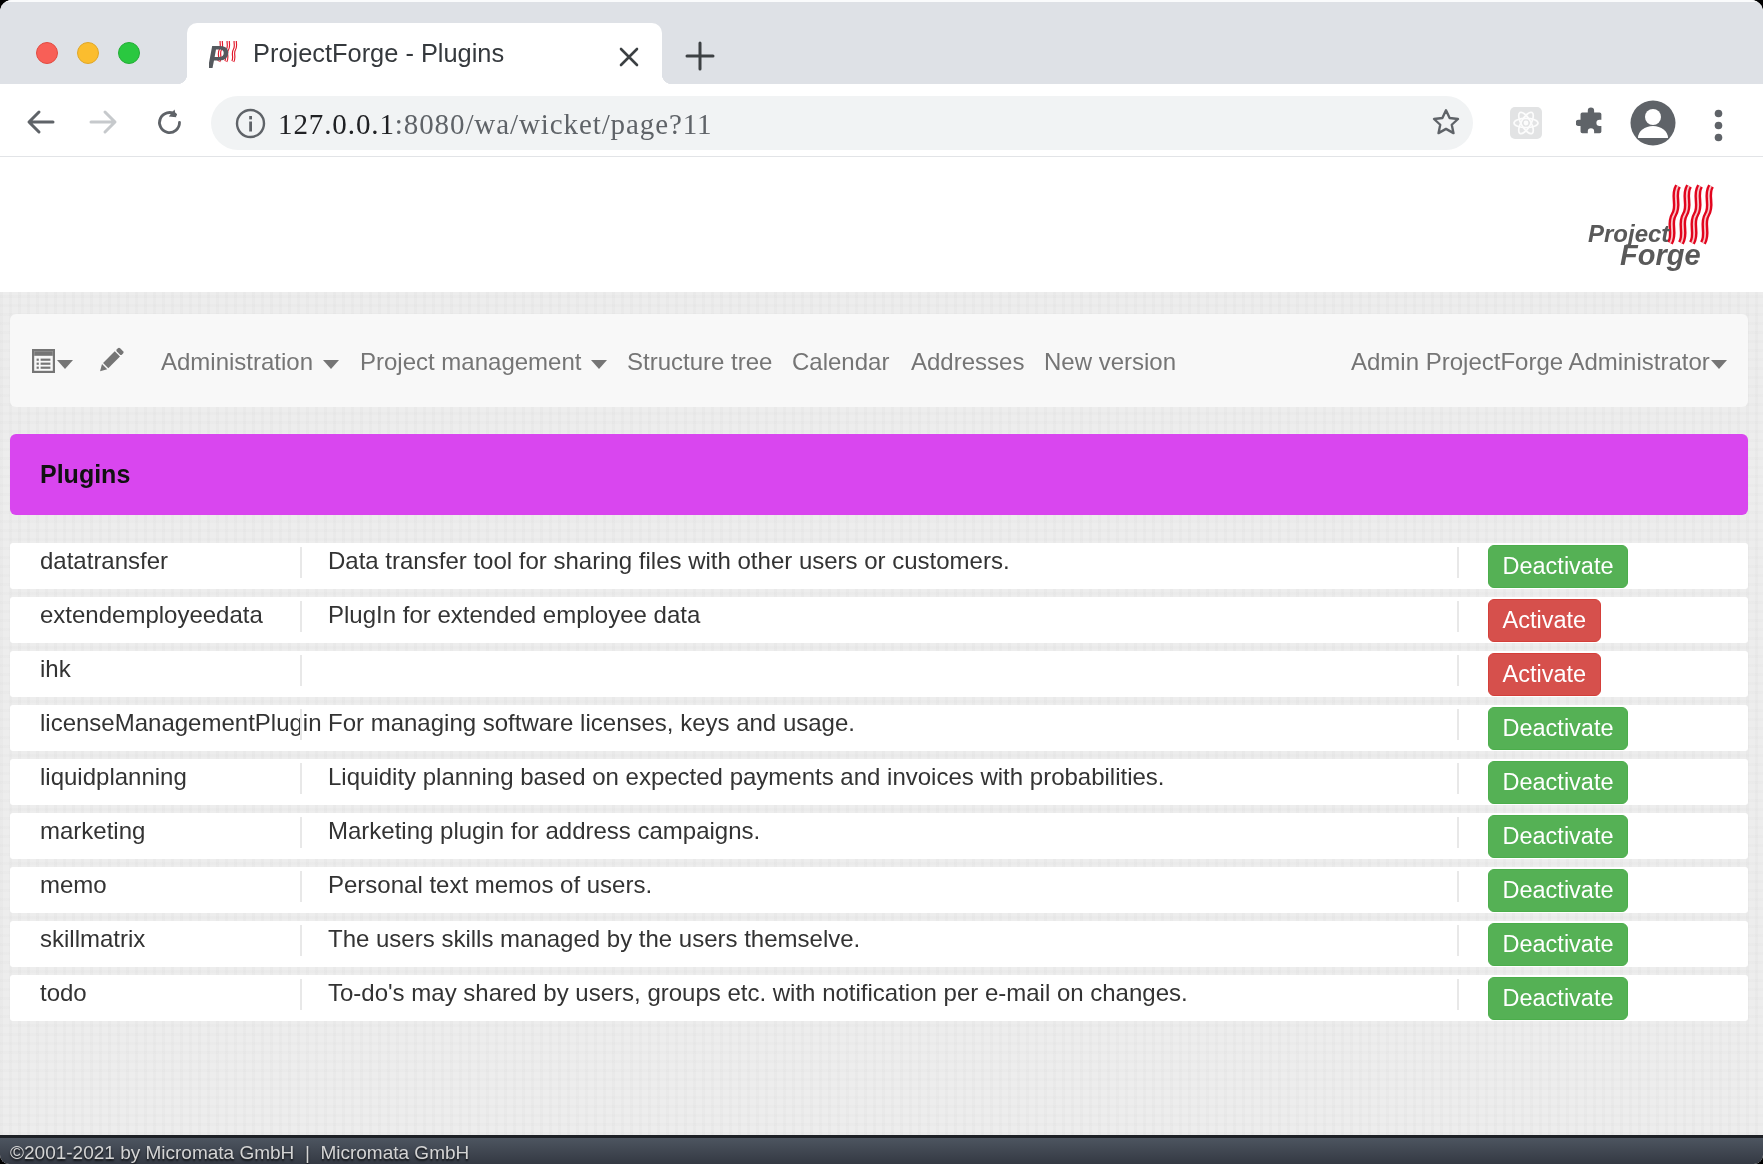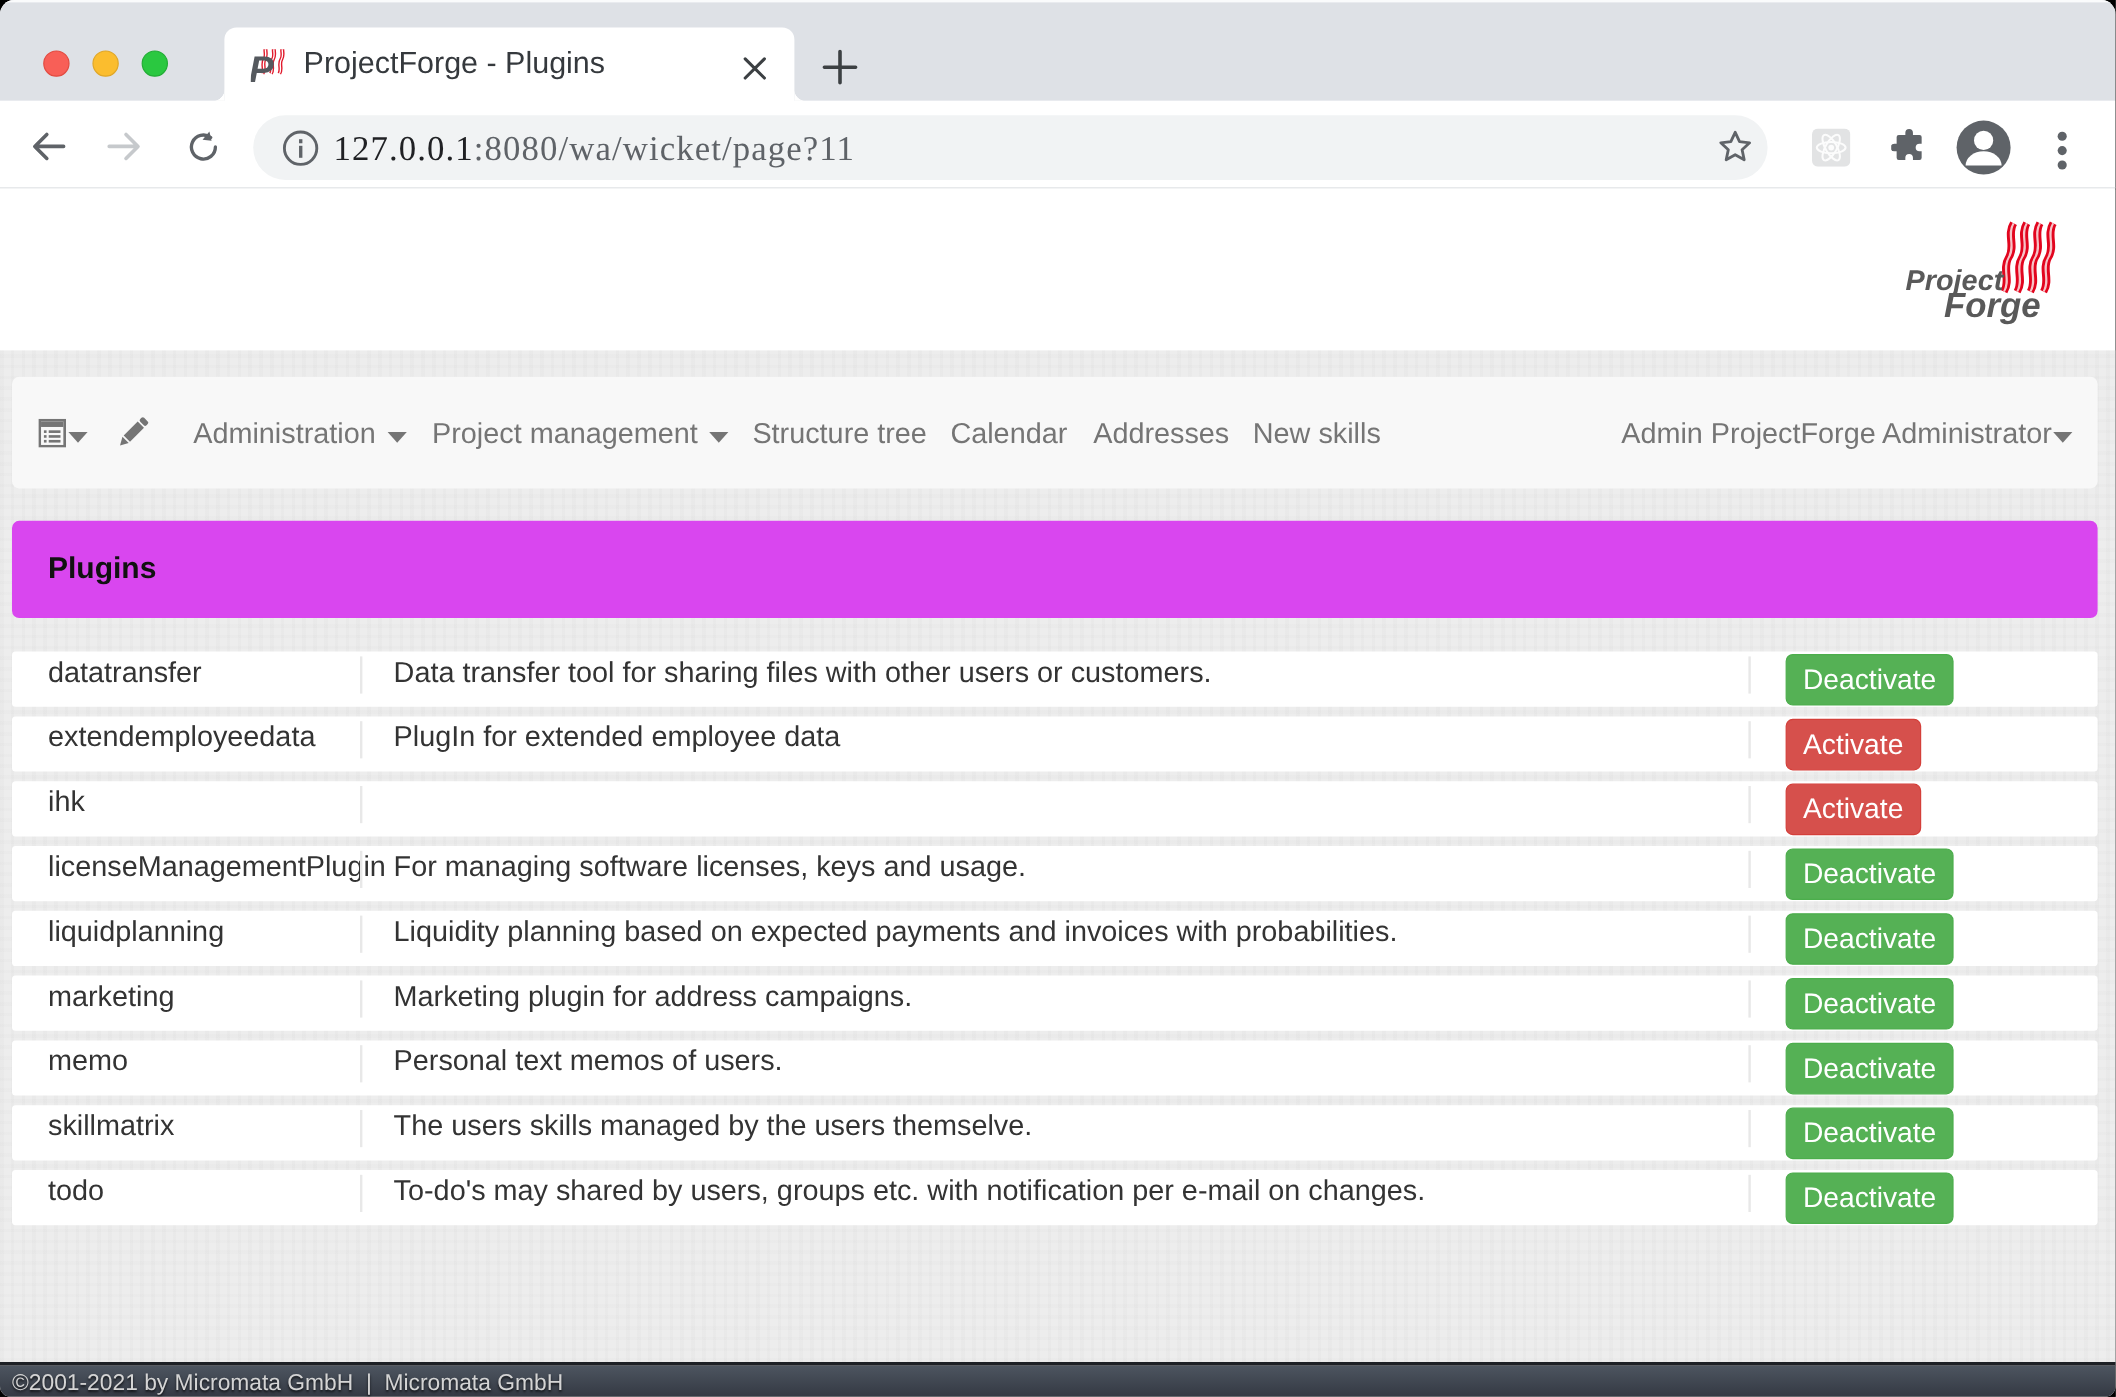"New skills" div.mi { text: skills -> version }
